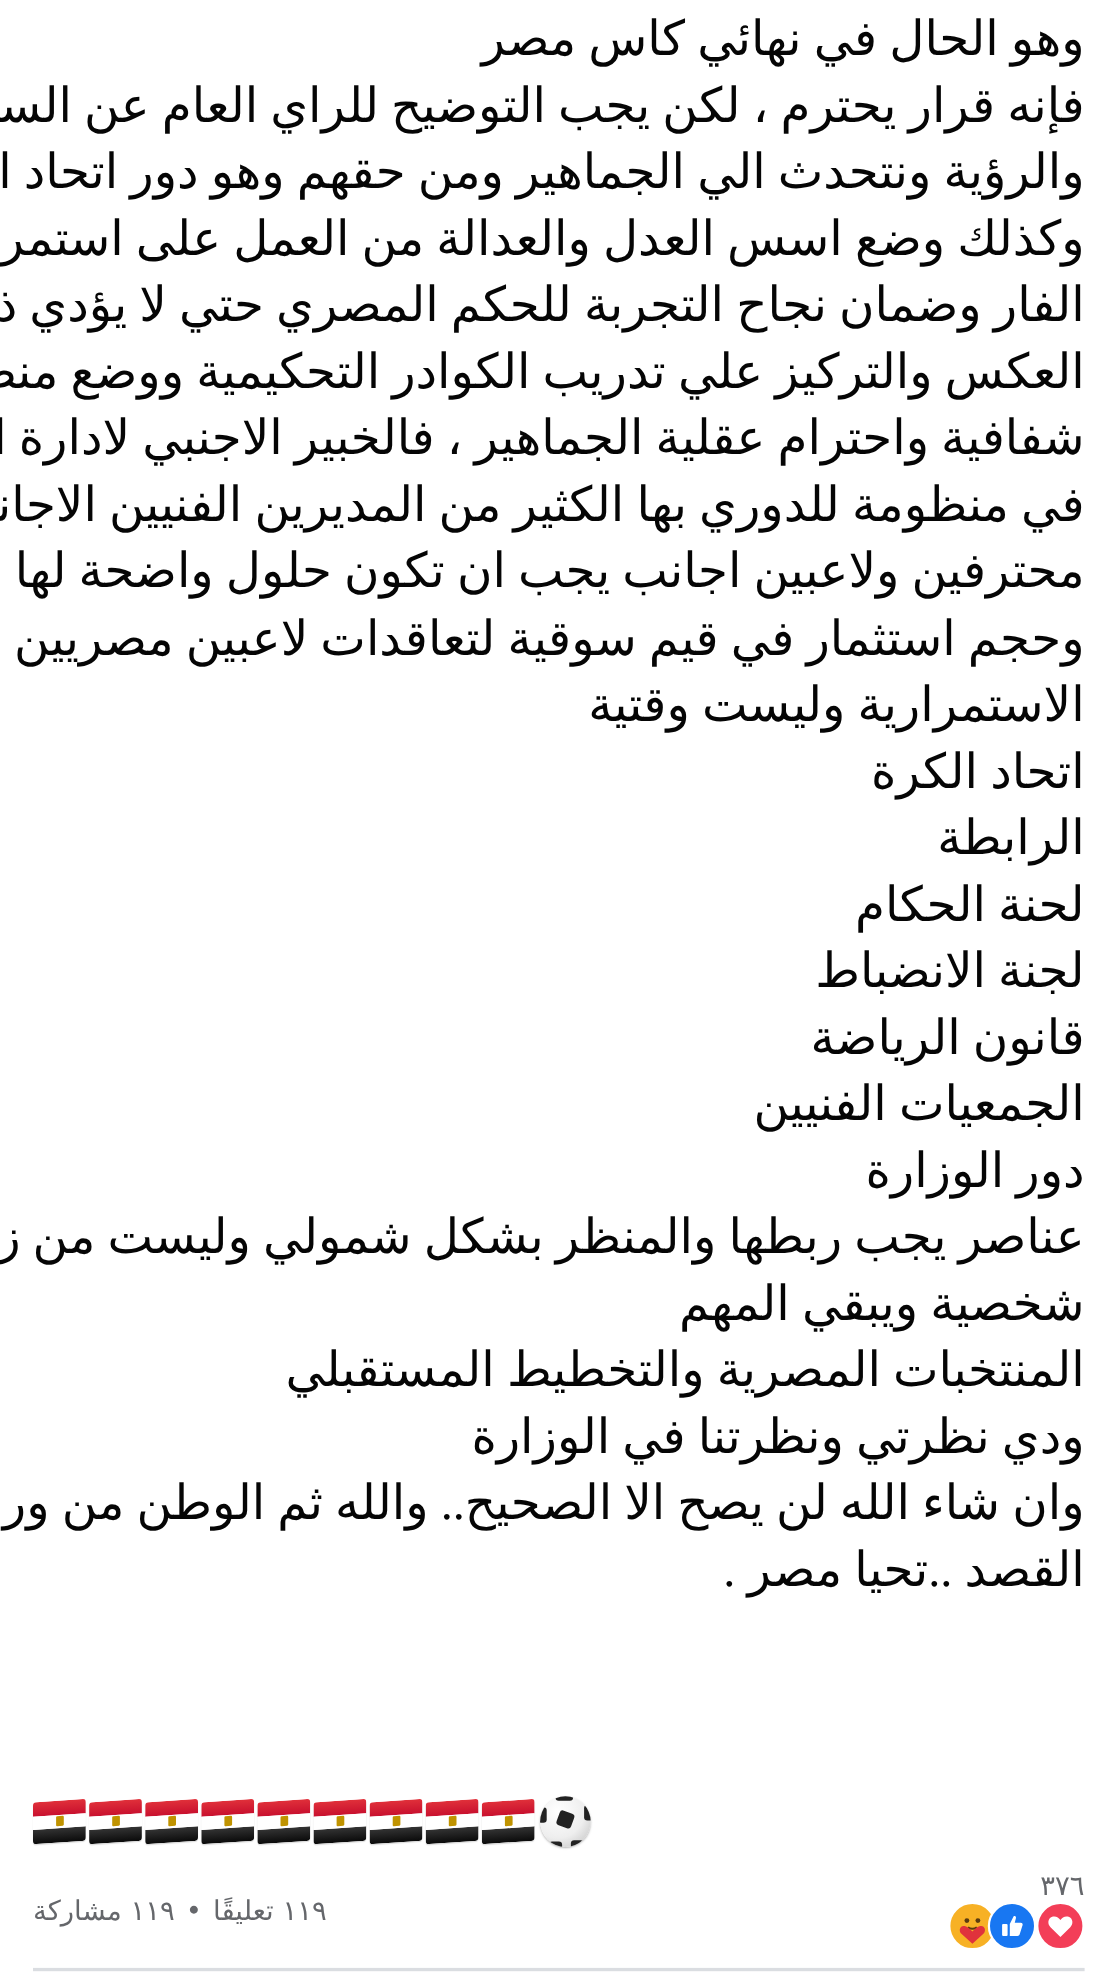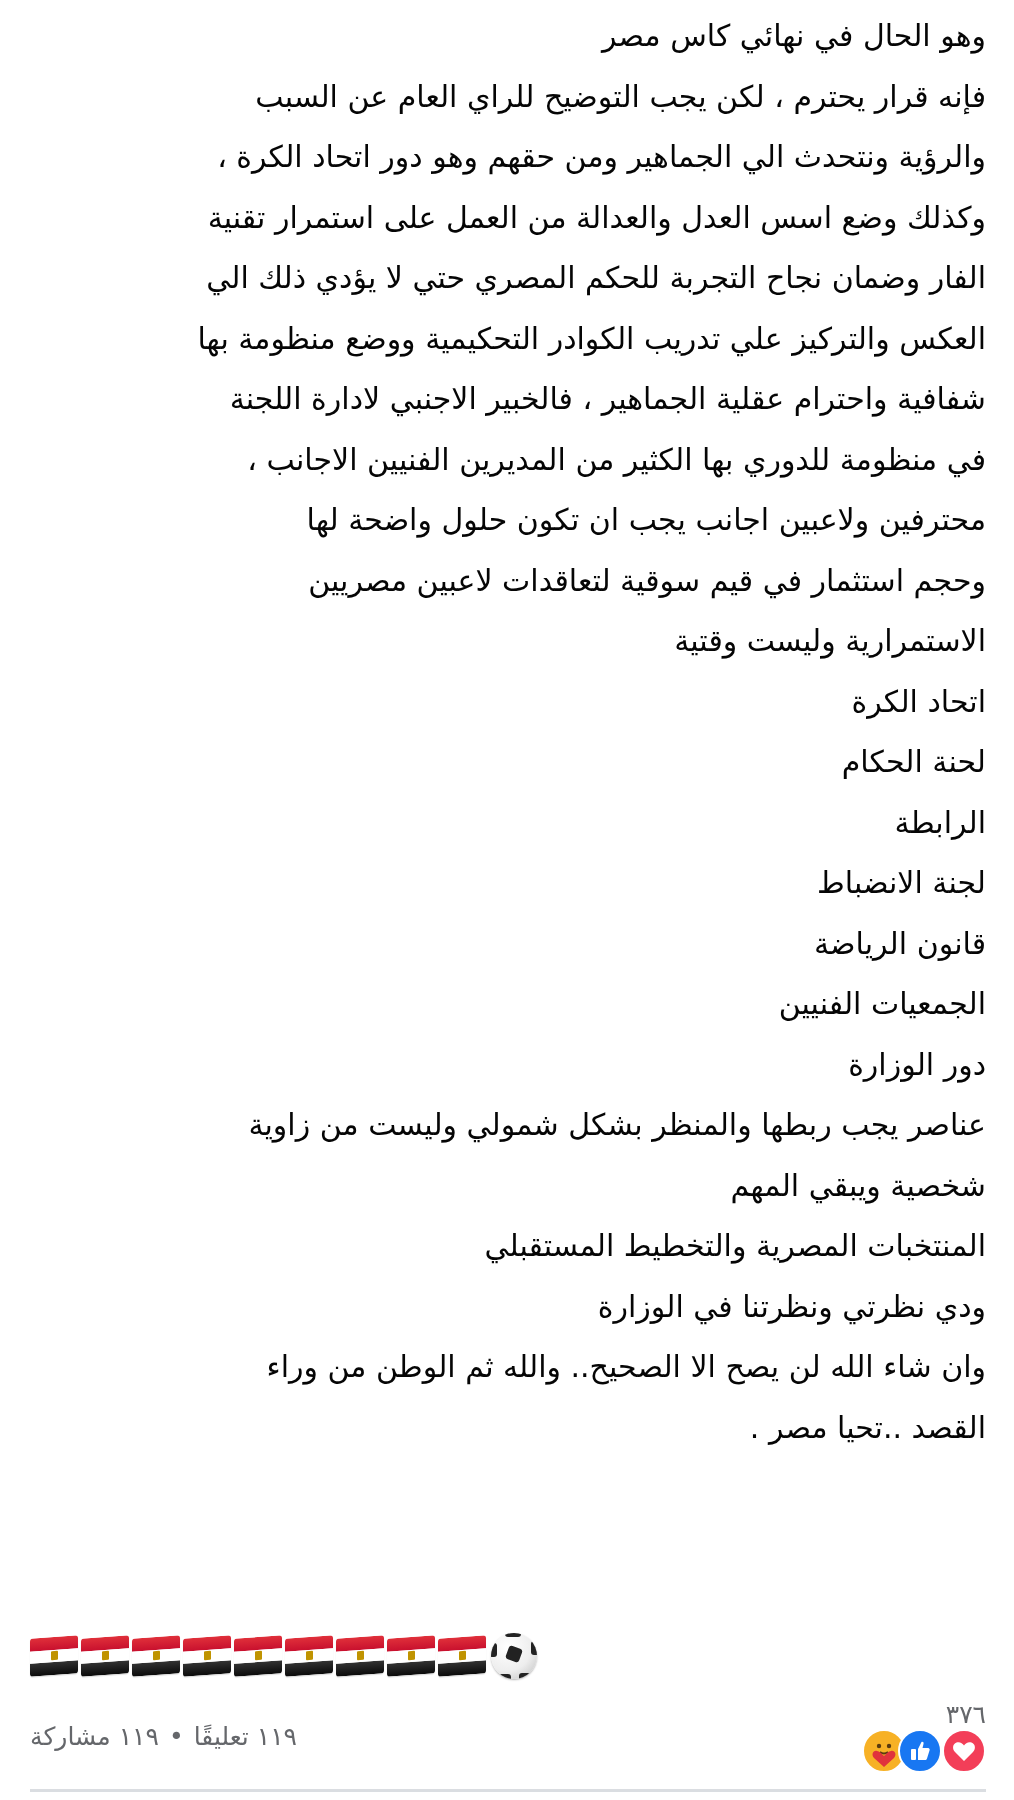"وهو الحال في نهائي كاس" .line { font-family: none -> Liberation Serif, serif; font-size: 30px -> 44px }
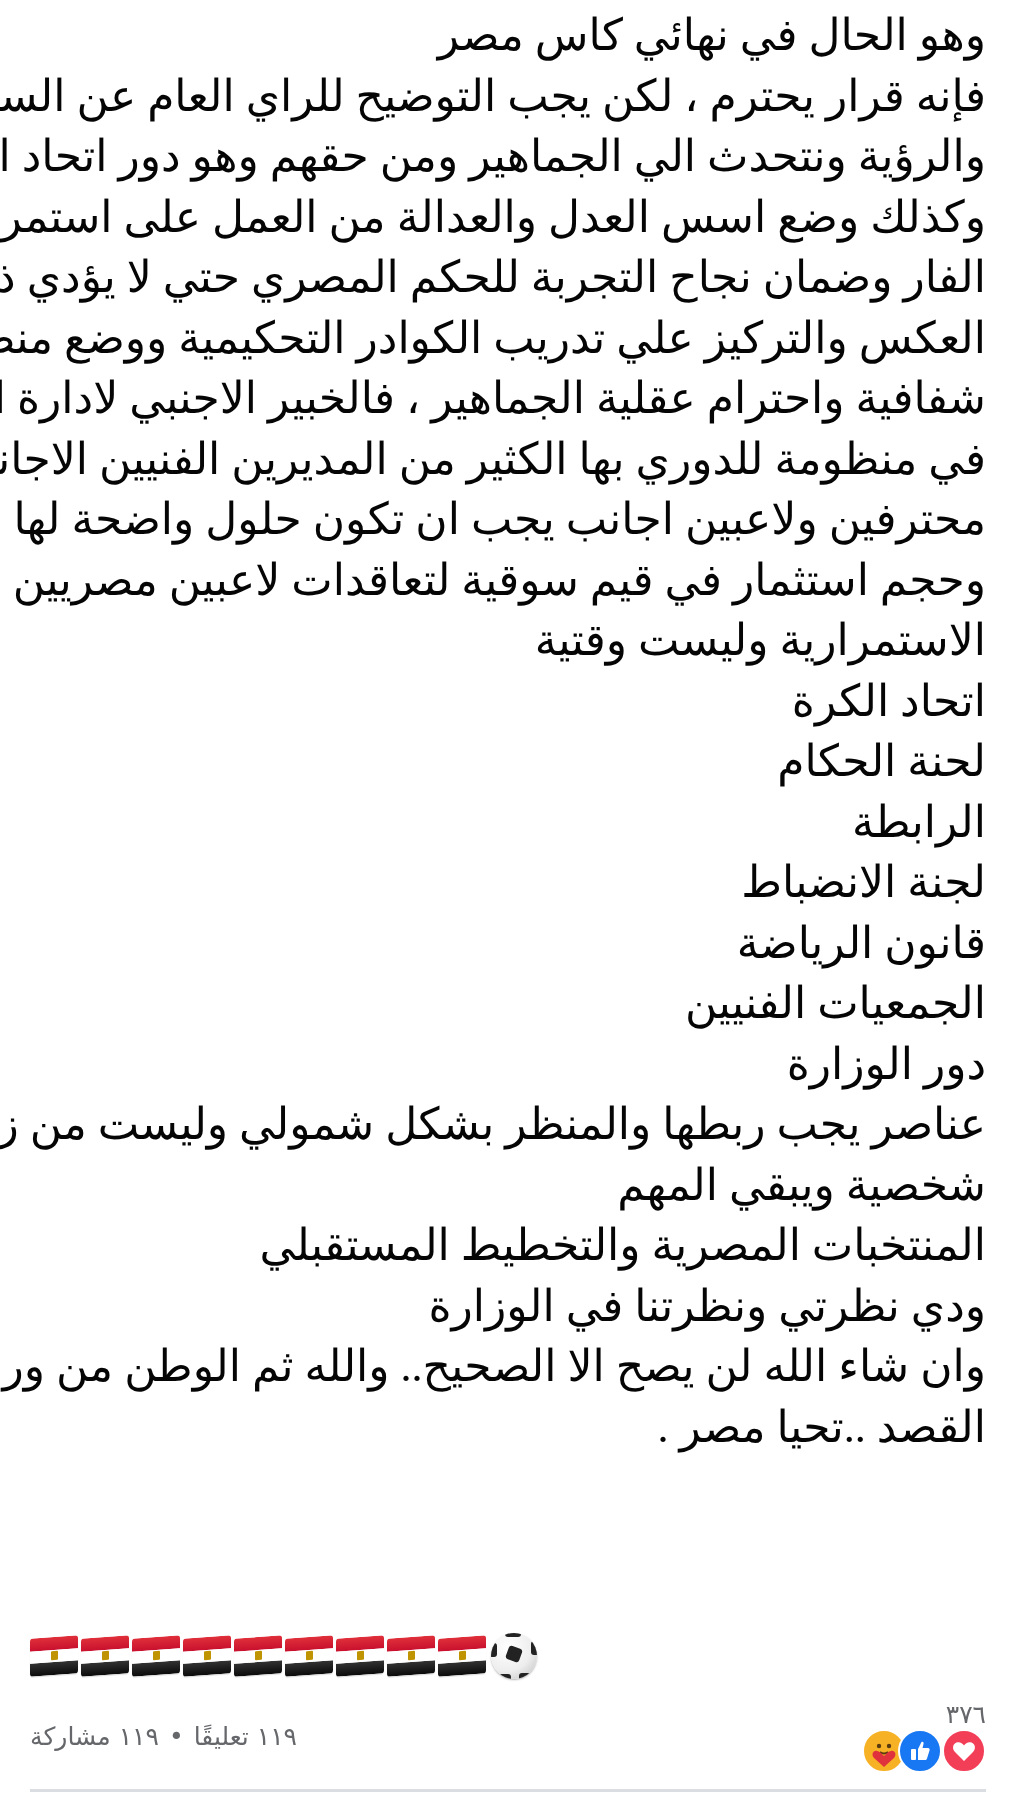"لحنة الحكام" div.line { order: before "الرابطة" -> after "الرابطة" }
